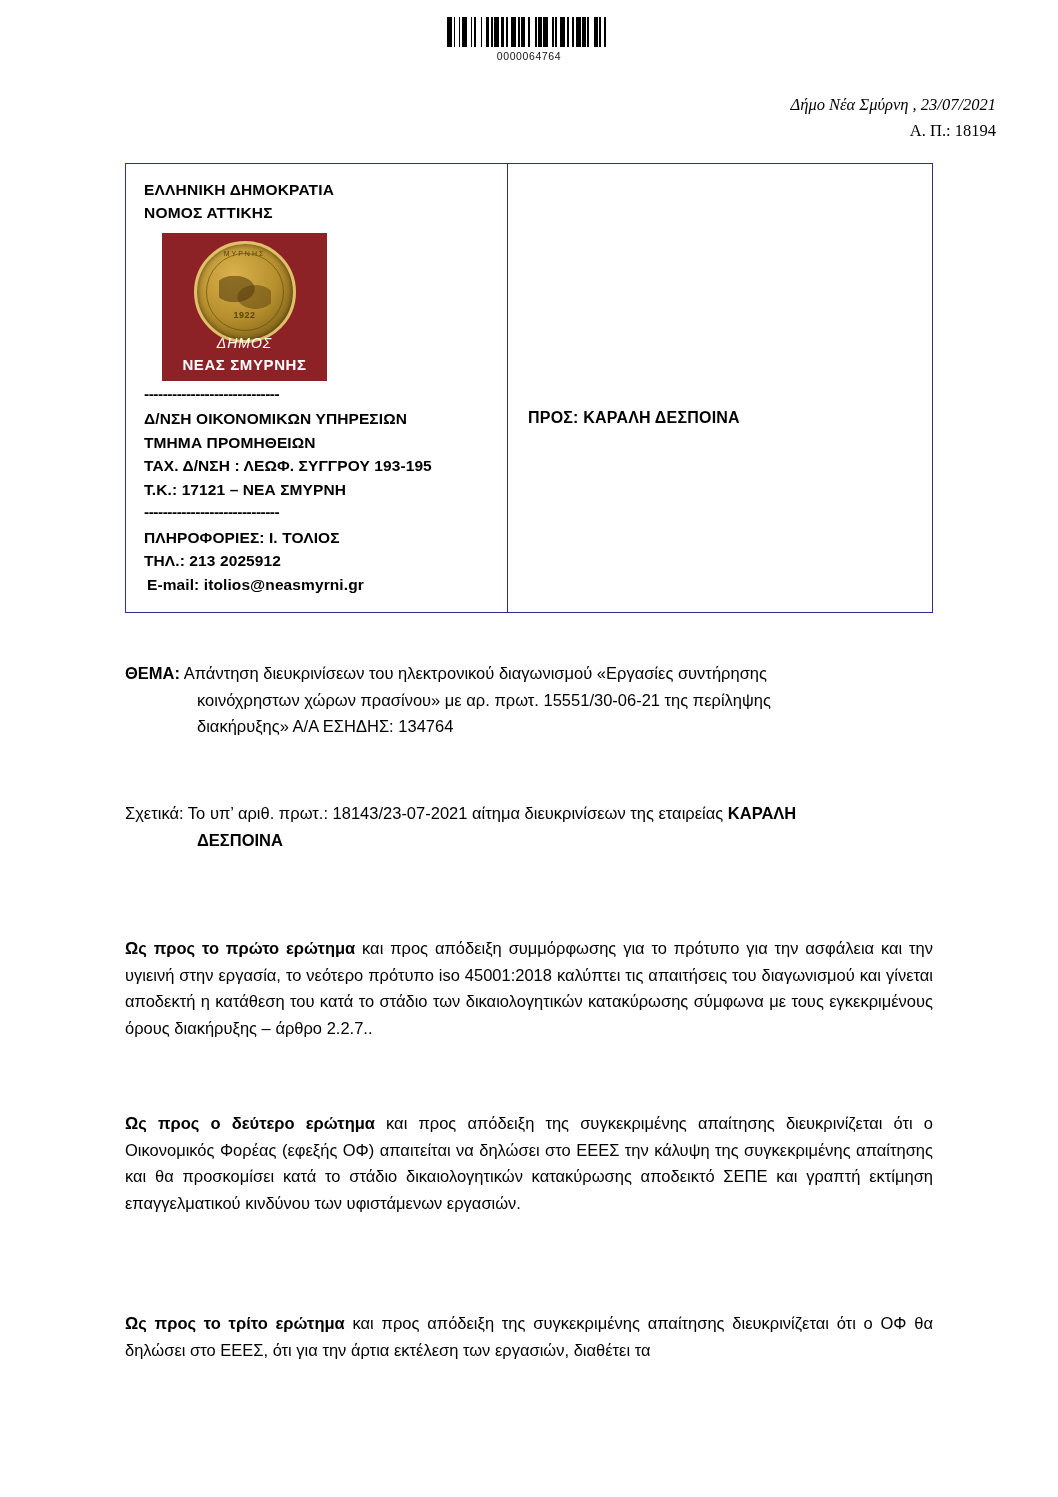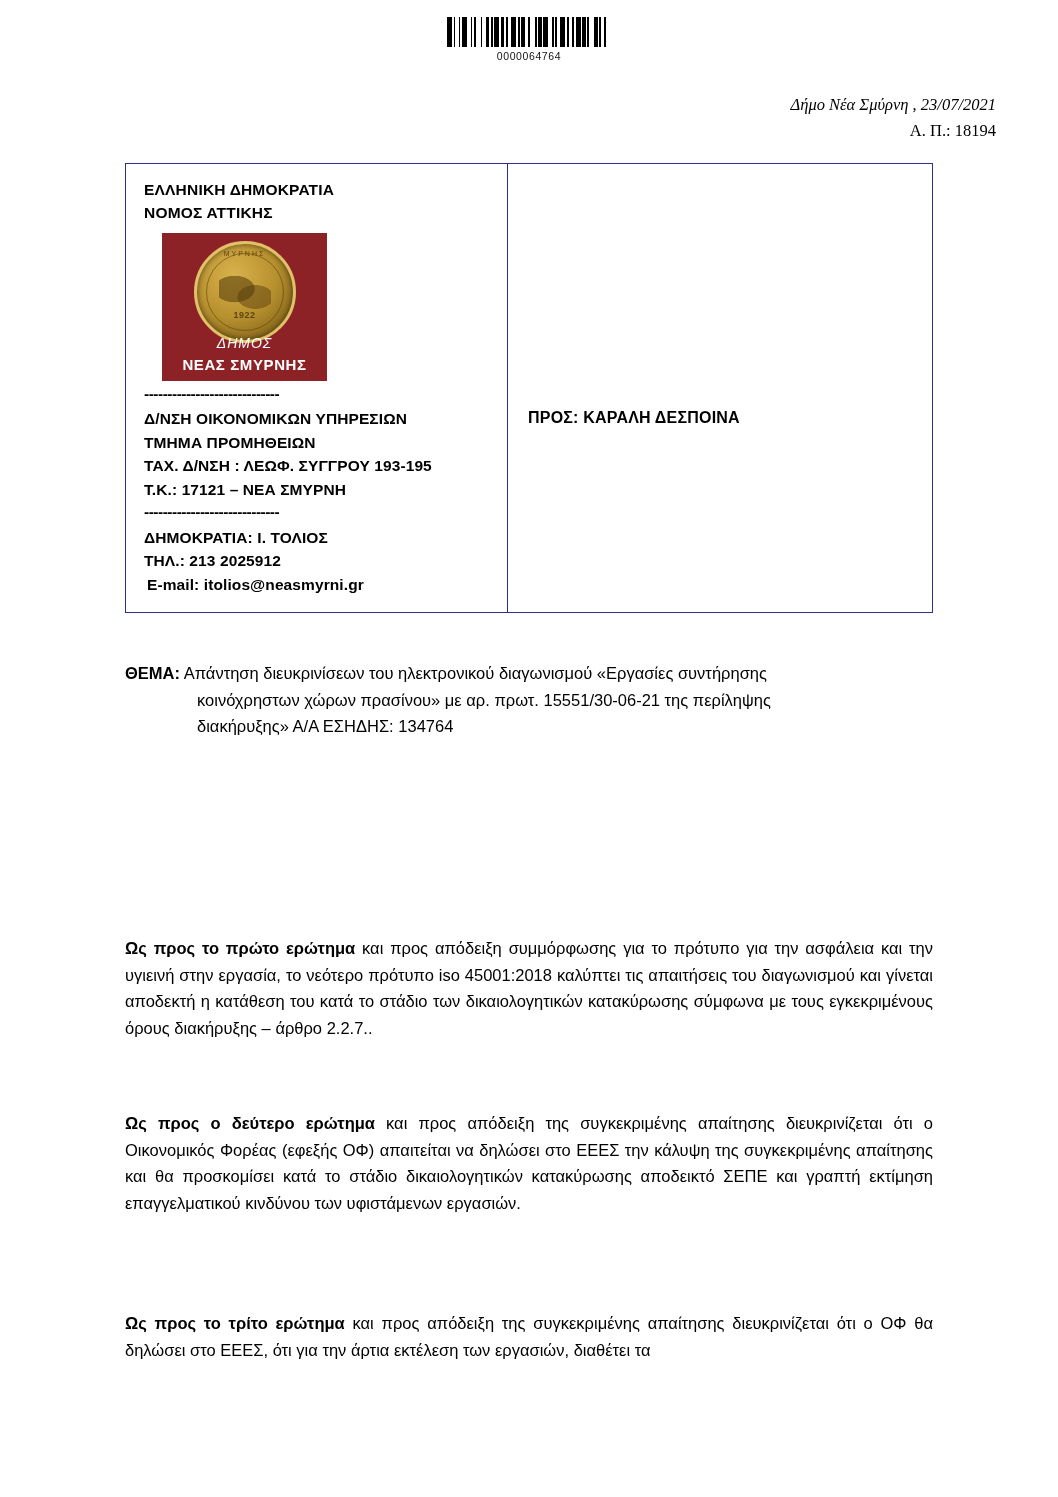"ΔΗΜΟΚΡΑΤΙΑ: Ι. ΤΟΛΙΟΣ" div.addr-line { text: ΔΗΜΟΚΡΑΤΙΑ -> ΠΛΗΡΟΦΟΡΙΕΣ }
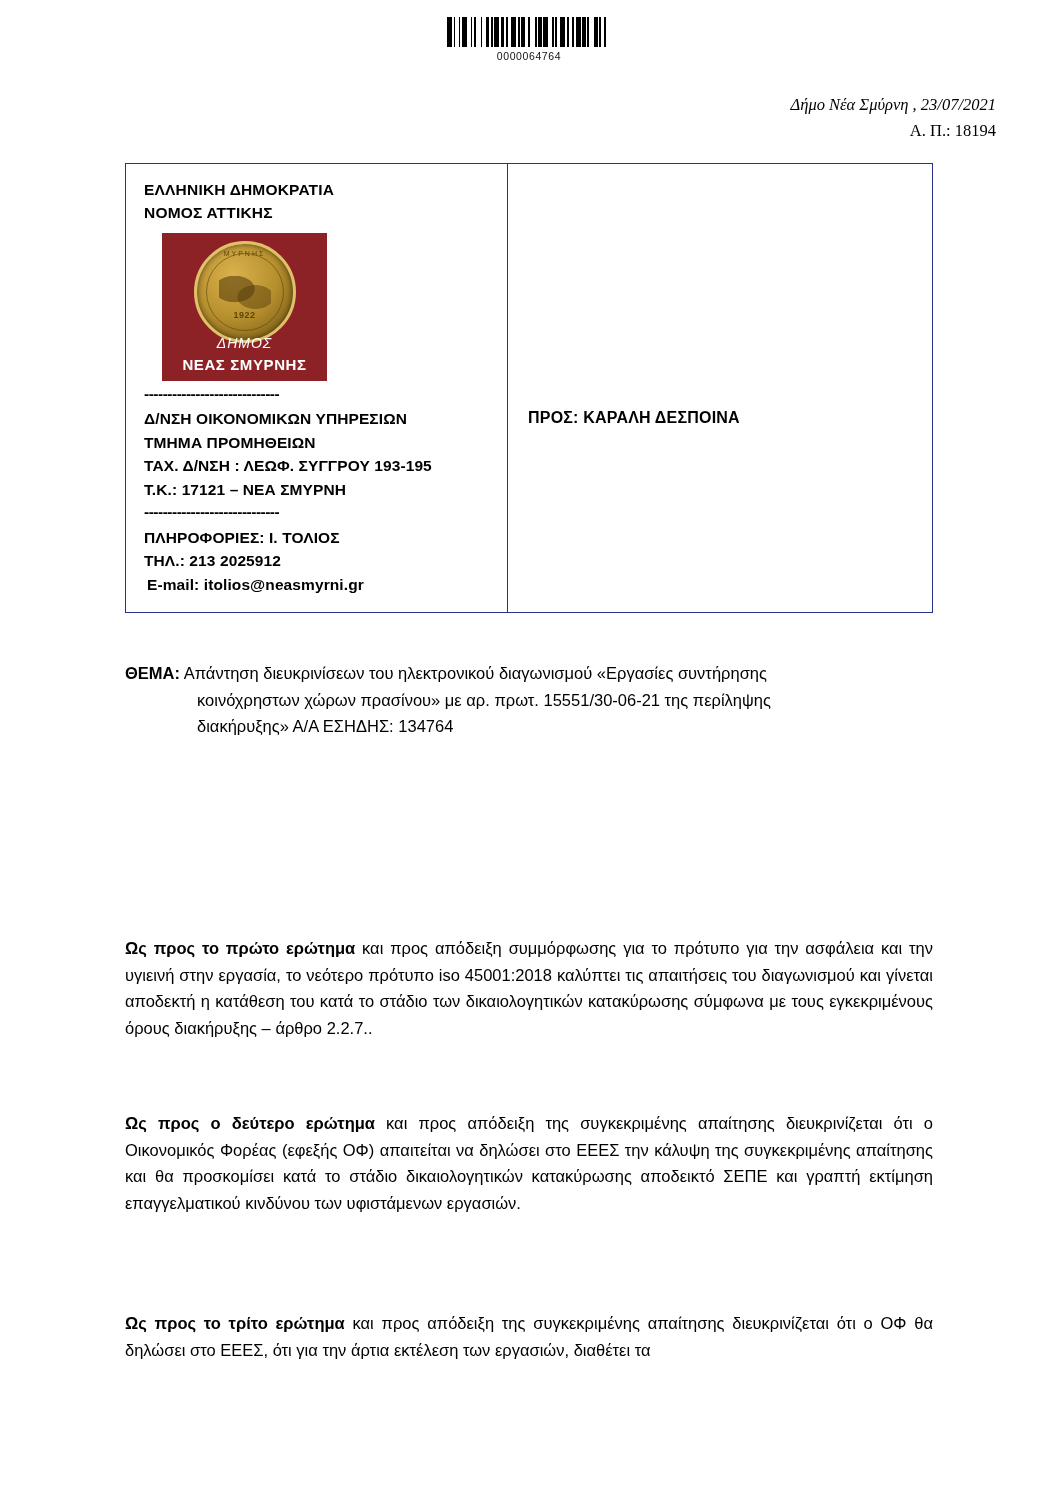"Σχετικά: Το υπ’ αριθ. πρωτ.:" div.body-block { html: none -> <div> <span>Σχετικά: Το υπ’ αριθ. πρωτ.: 18143/23-07-2021 αίτημα διευκρινίσεων της εταιρείας </span><b>ΚΑΡΑΛΗ</b> <span><b>ΔΕΣΠΟΙΝΑ</b></span> </div> }
